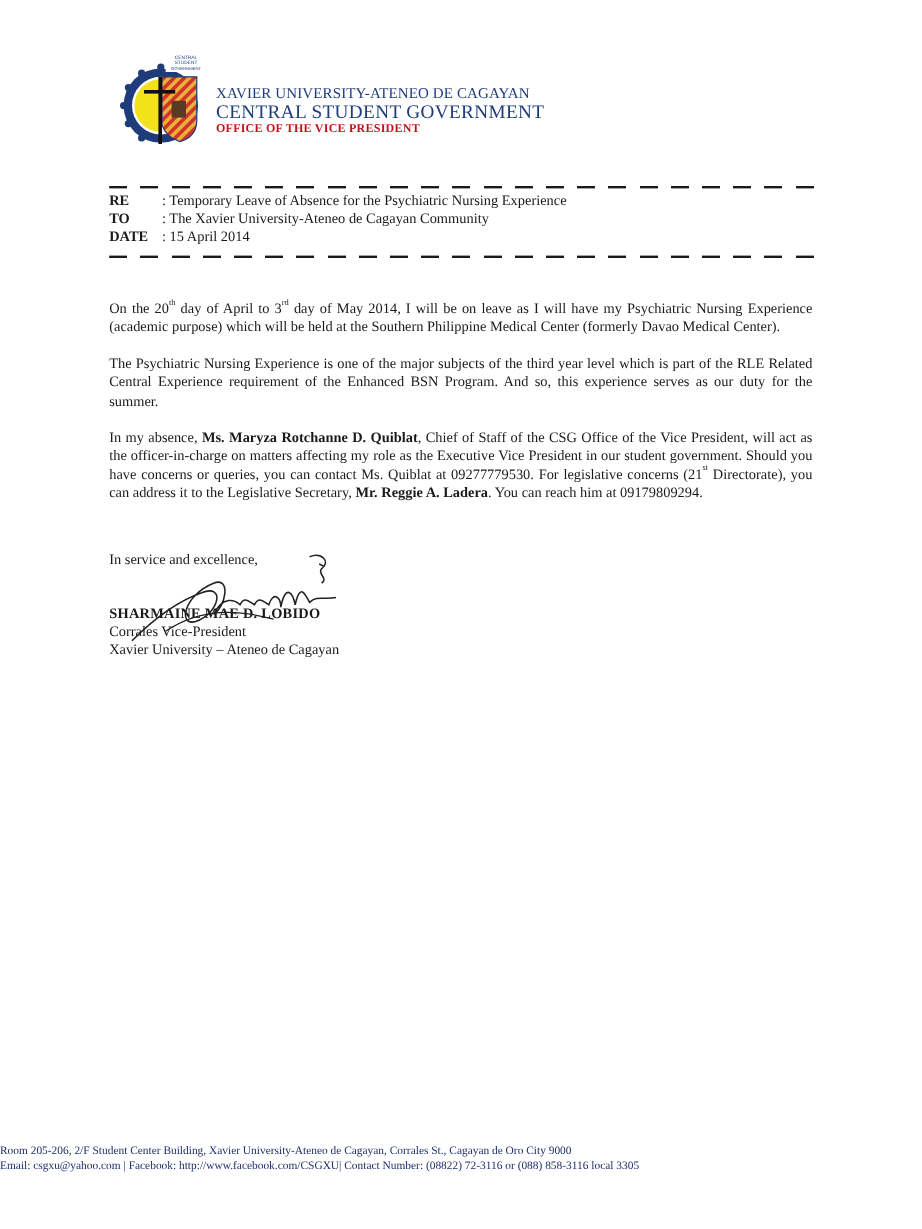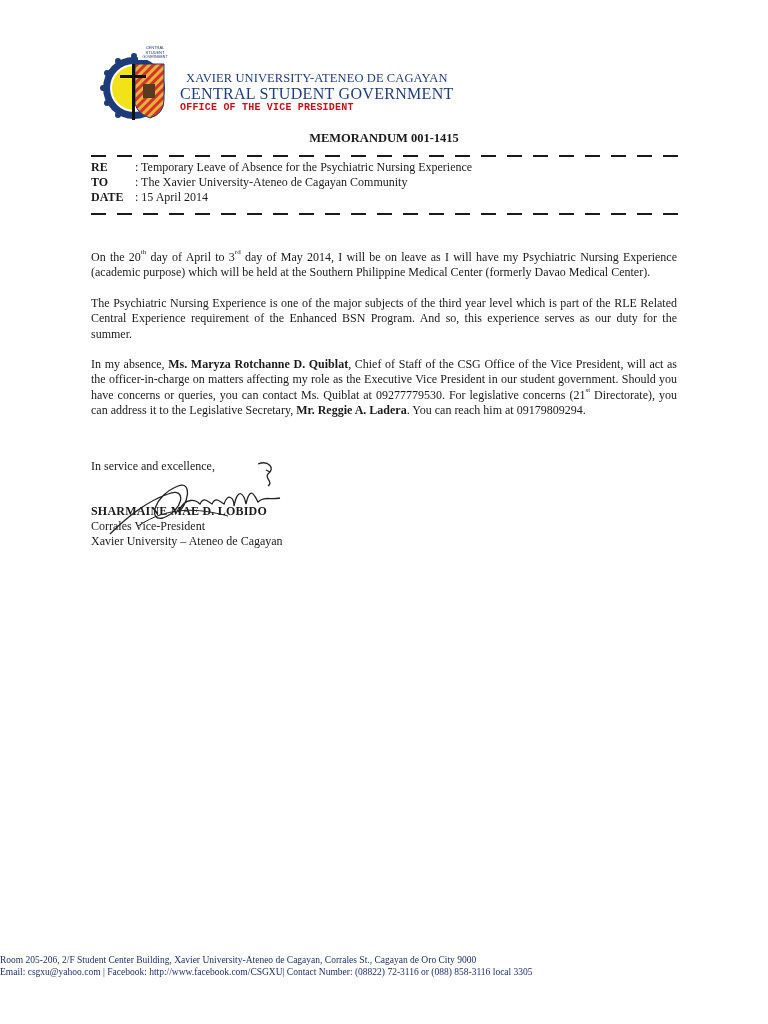"XAVIER UNIVERSITY-ATENEO DE CAGAYAN" .lh-line1 { text-align: center -> none }
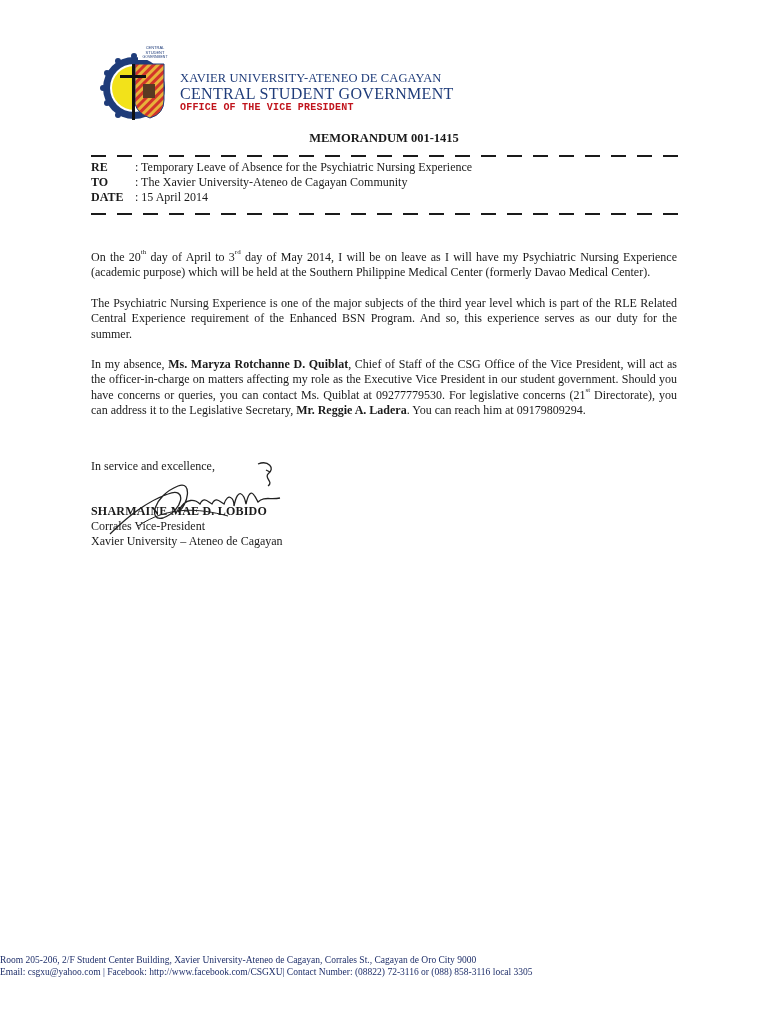"OFFICE OF THE VICE PRESIDENT" .lh-line3 { font-family: Liberation Mono, monospace -> Liberation Serif, serif }
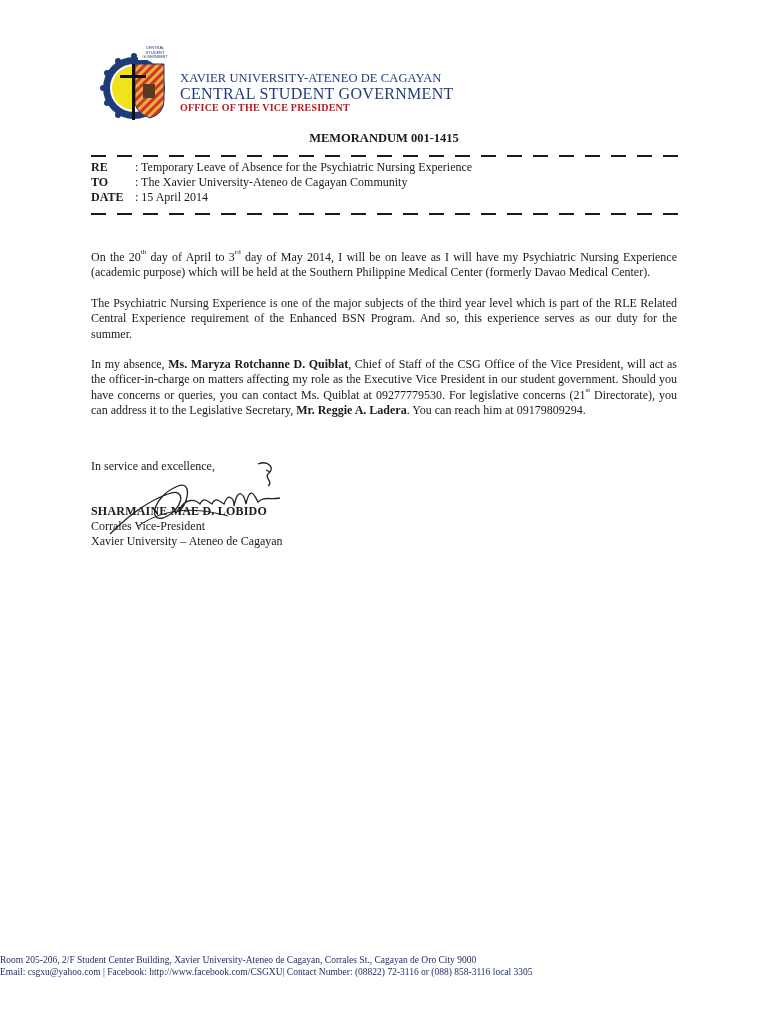"MEMORANDUM 001-1415" div.memo-title { html: <div>MEMORANDUM 001-1415</div> -> none }
